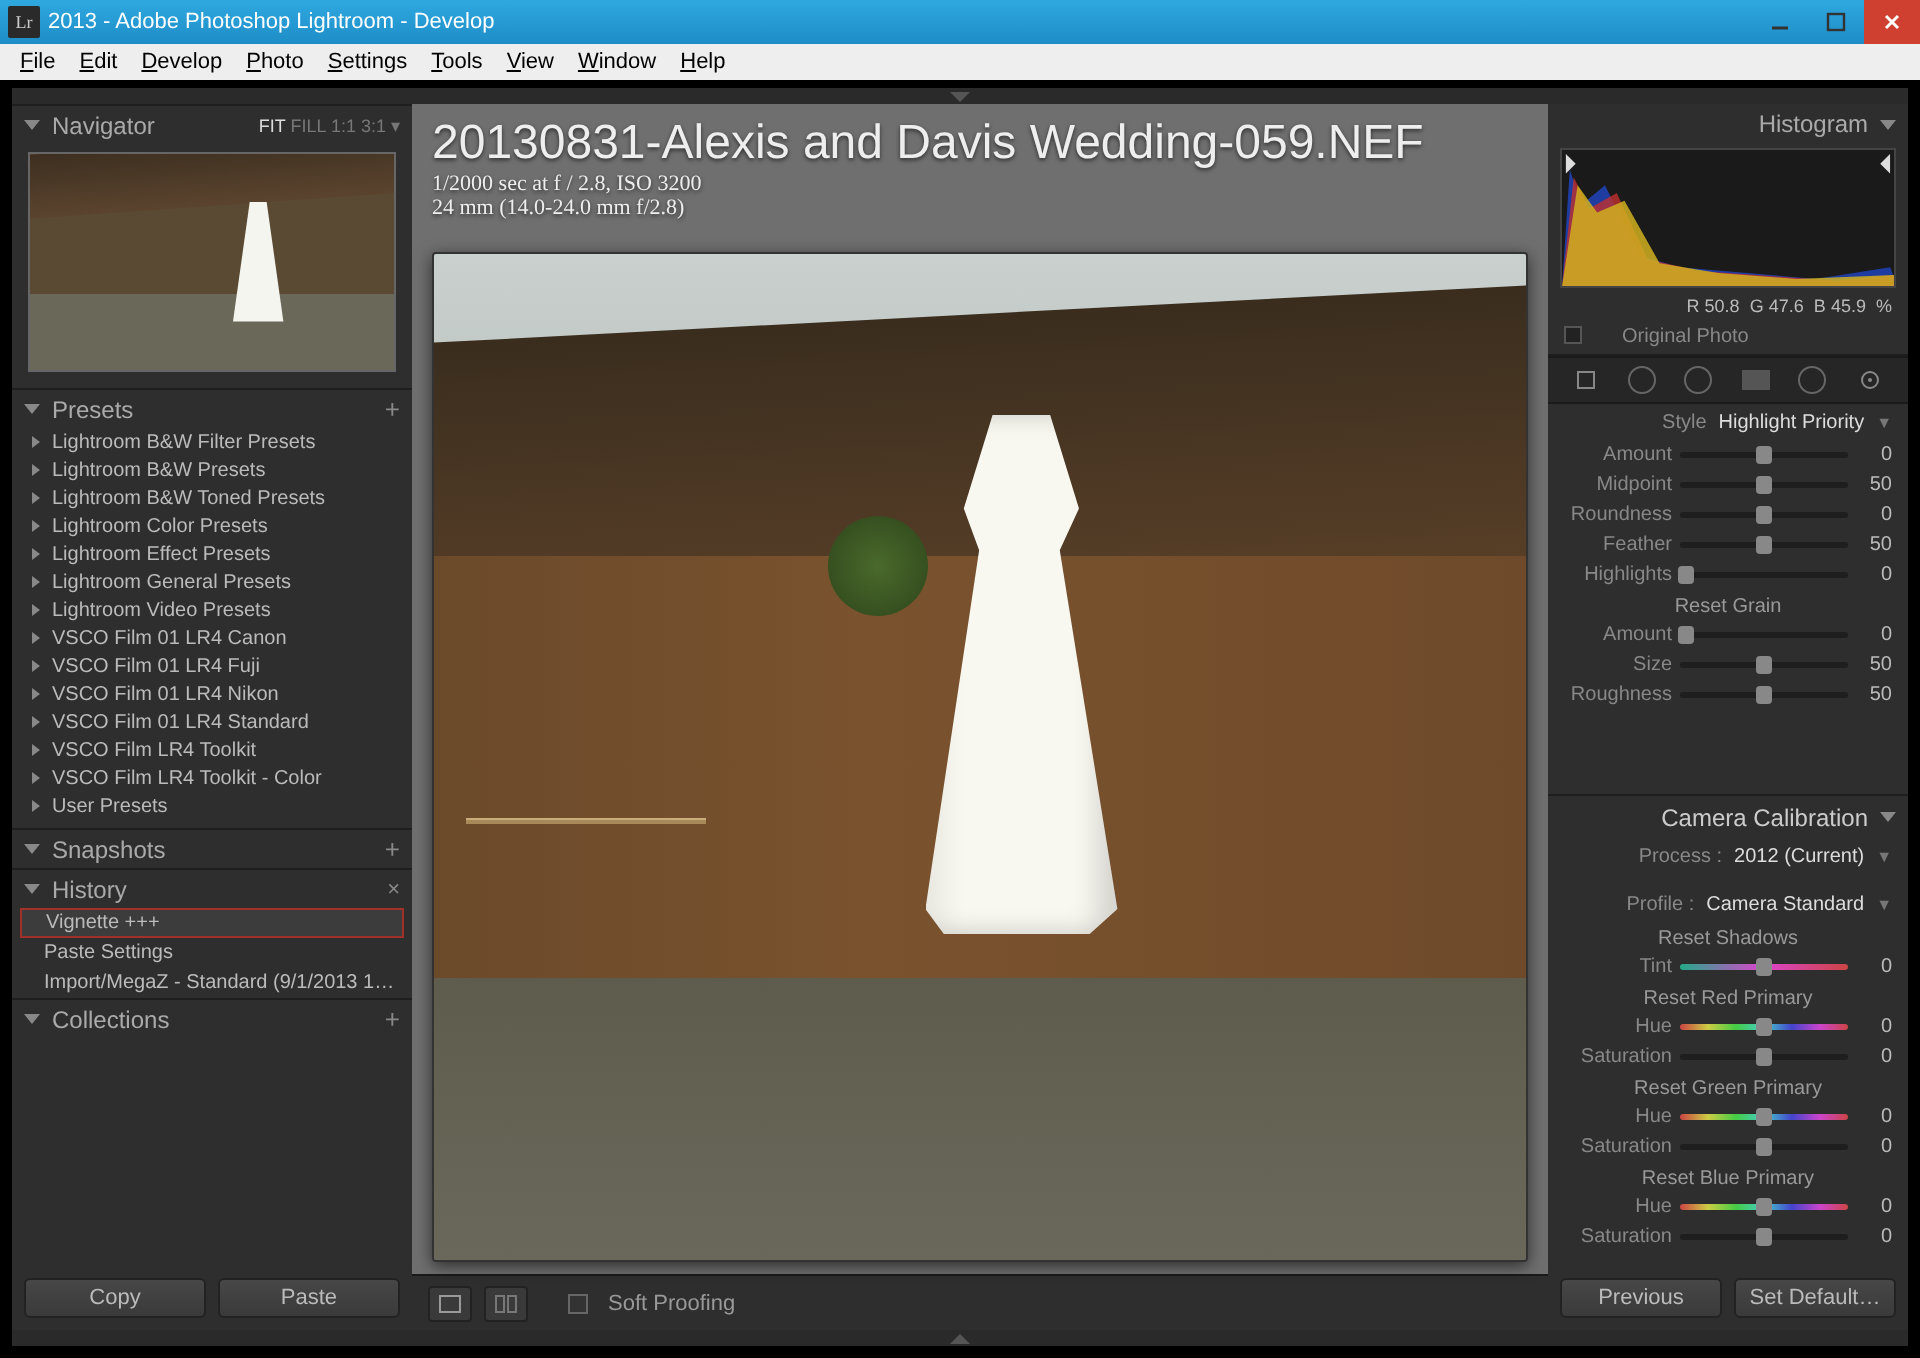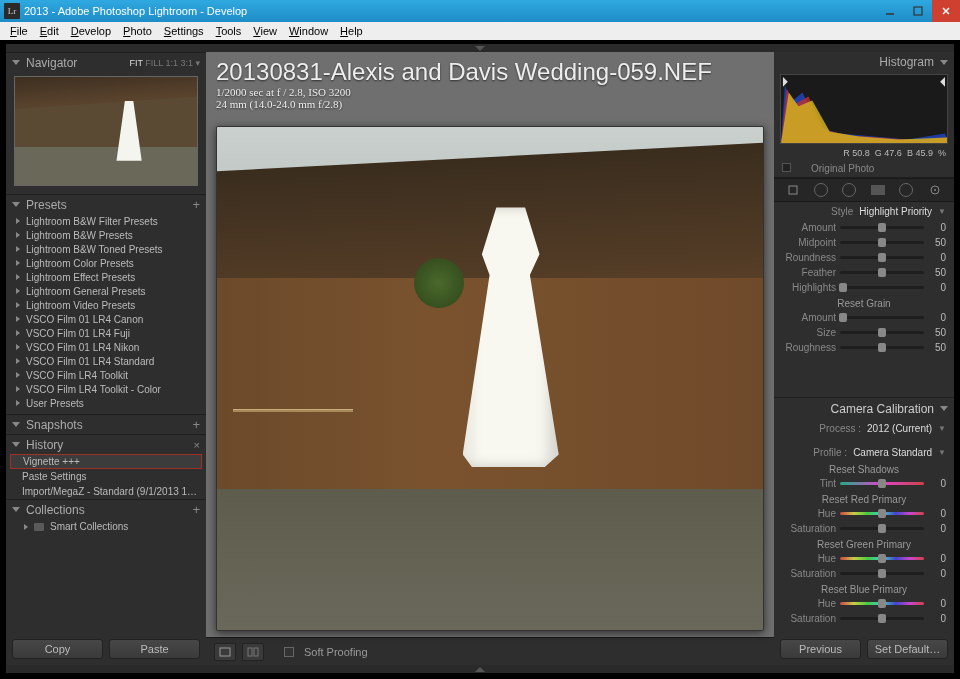"Smart Collections" div.coll-row { html: <div> <span></span> <span></span> <span>Smart Collections</span> </div> -> none }
